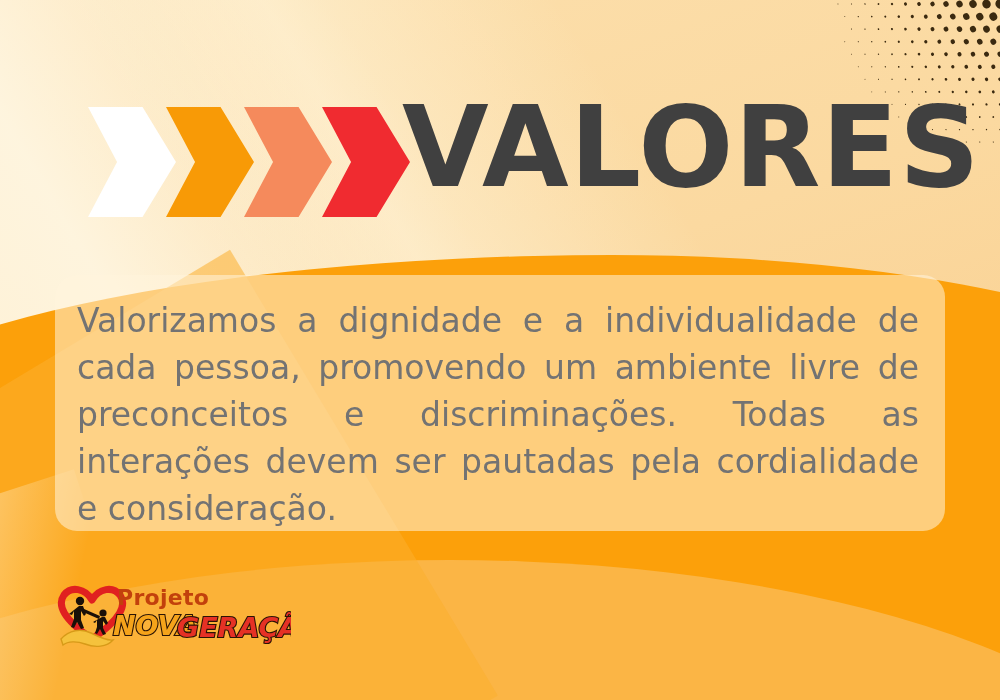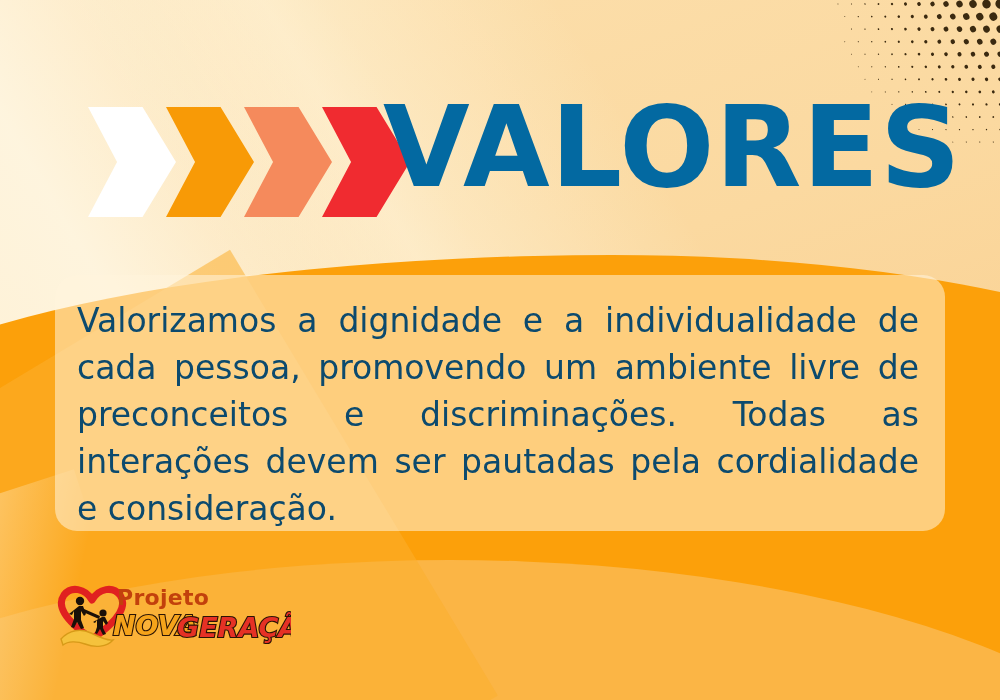"VALORES" #page-title { color: #0369a1 -> #404040; left: 383px -> 402px }
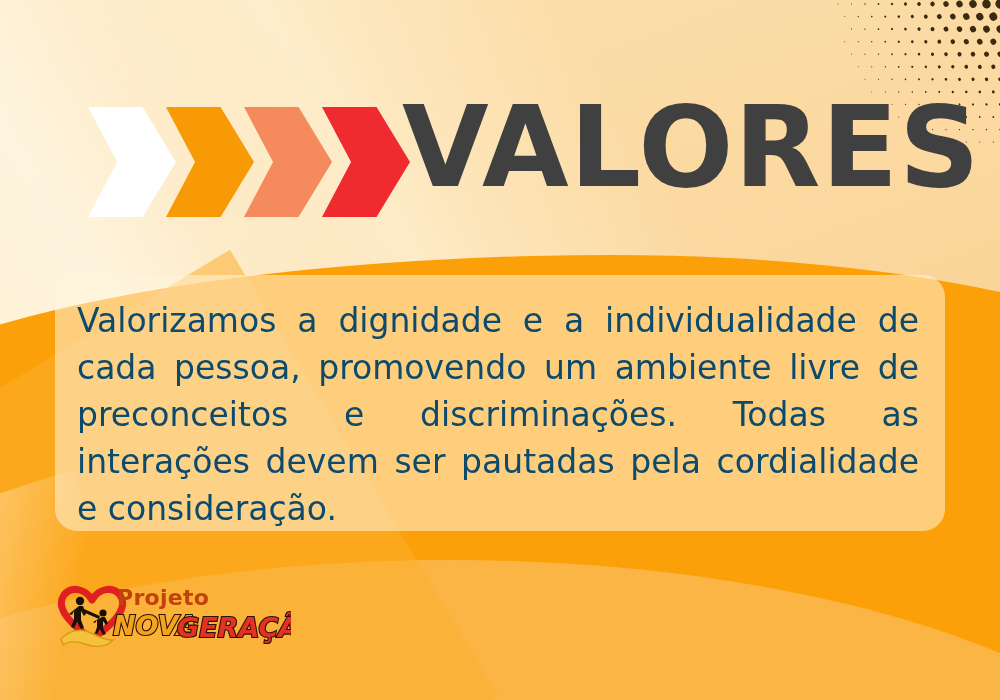"Valorizamos a dignidade e a" #values-text { color: #0c4a6e -> #737373 }
